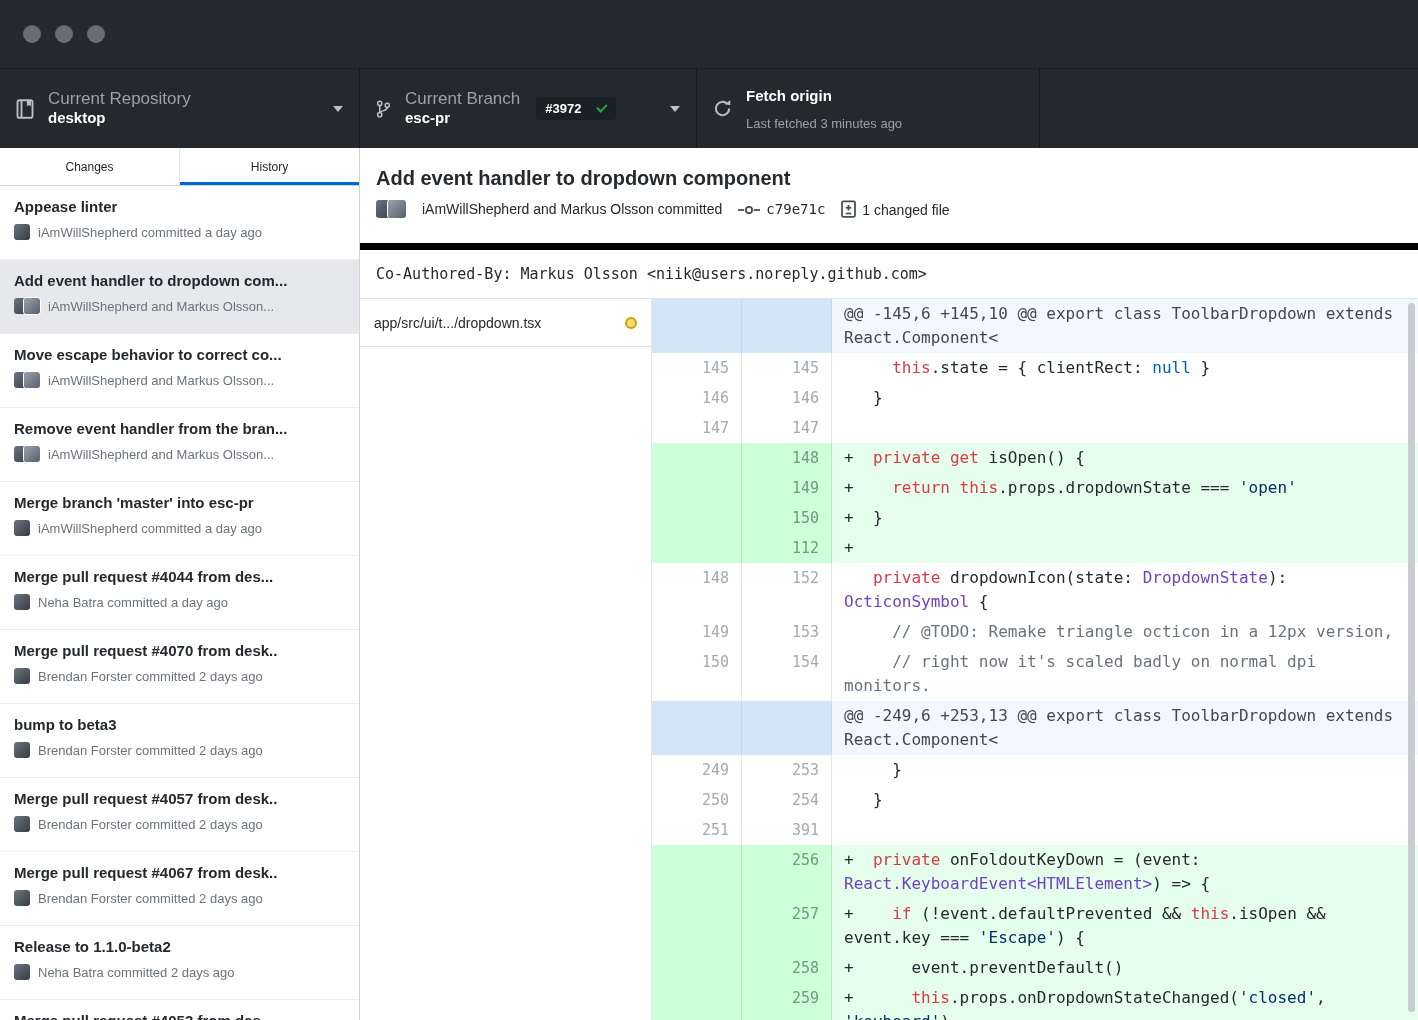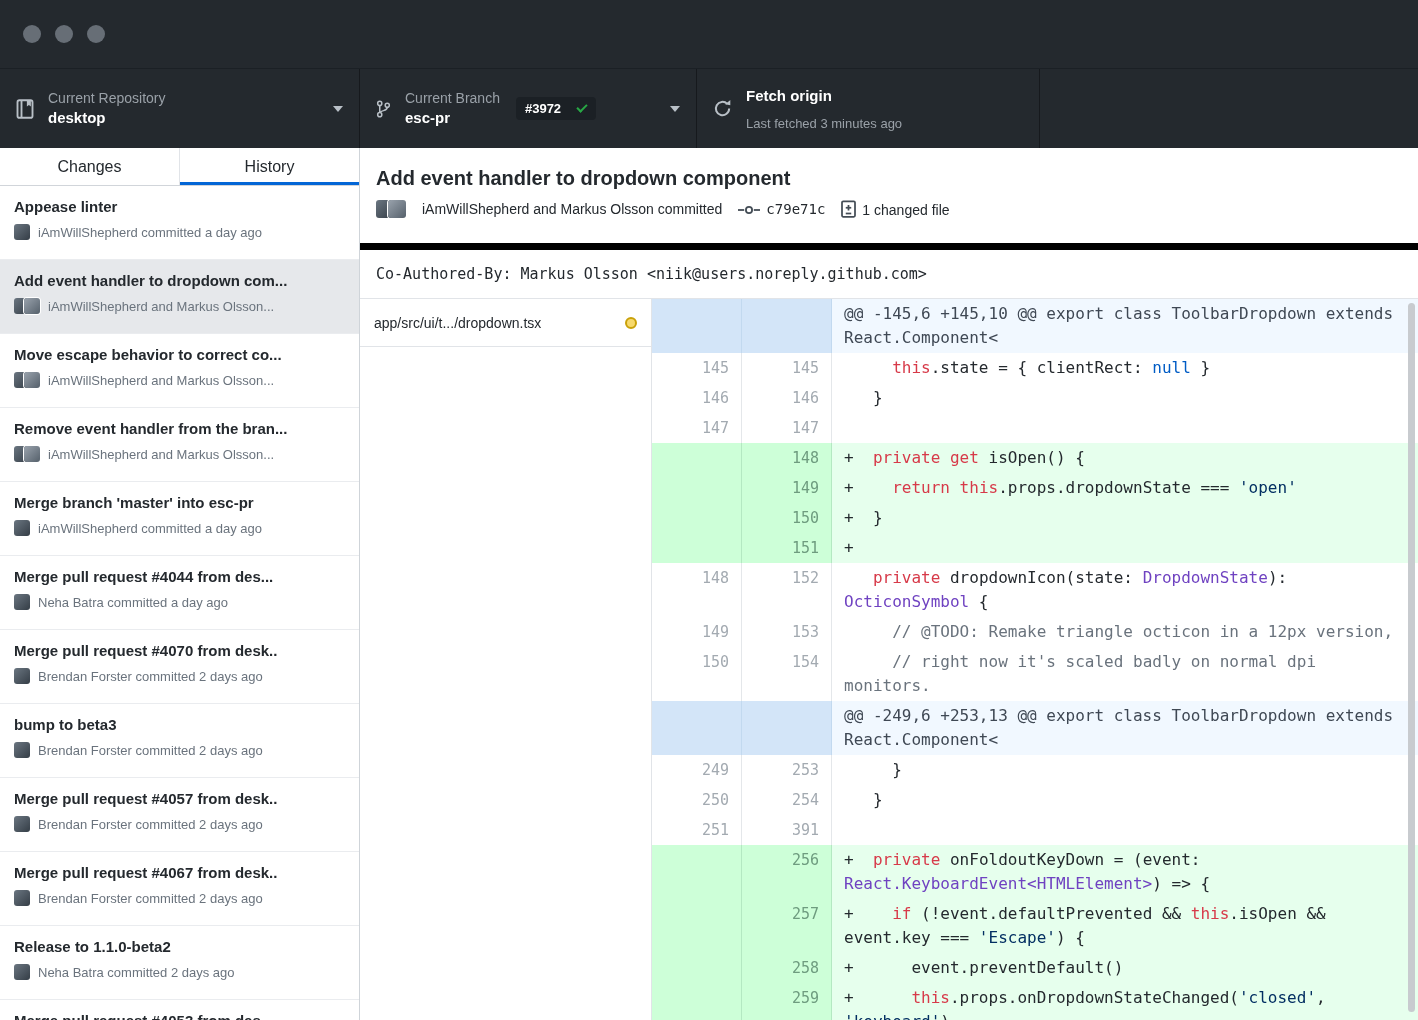"Current Repository" .tb-label { font-size: 14px -> 17px }
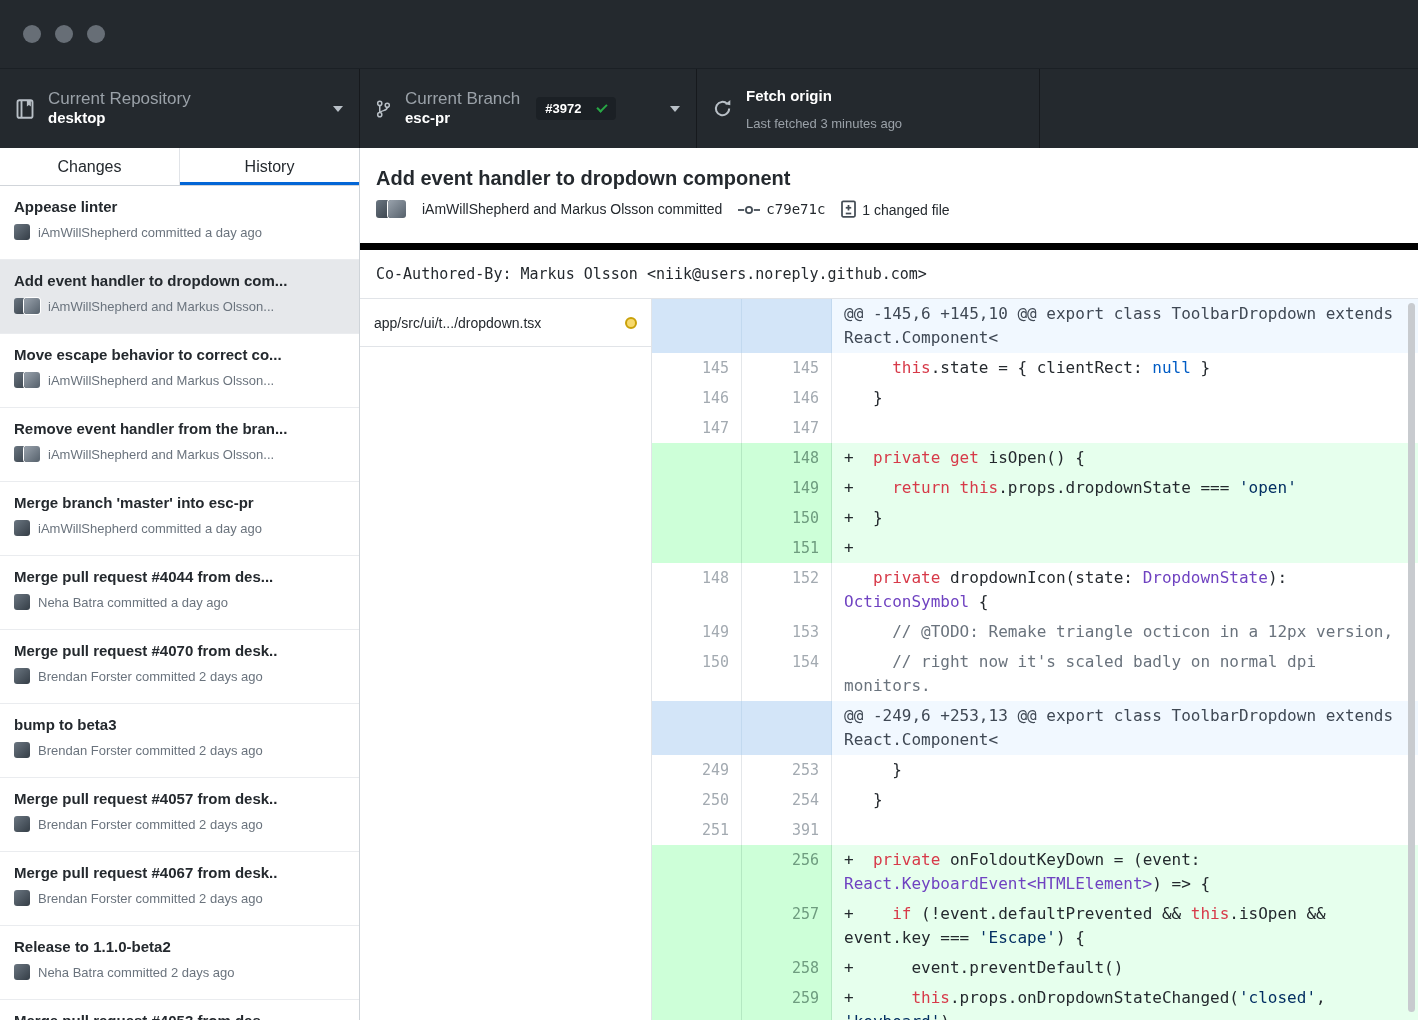"Changes" .tab { font-size: 16px -> 12px }
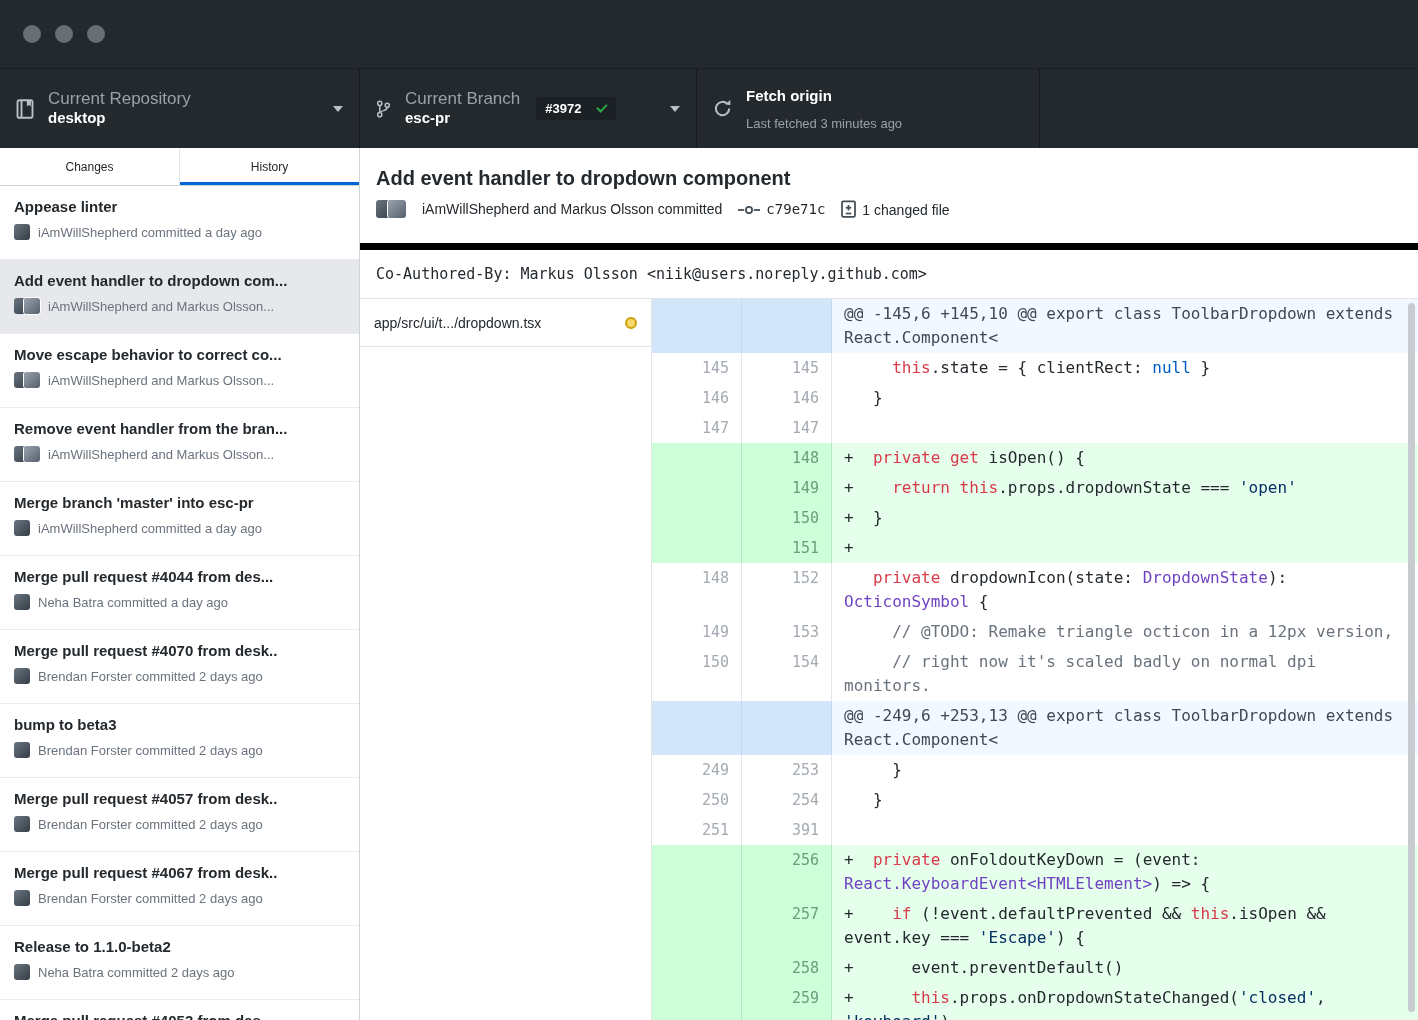"151" div.cell-num { text: 151 -> 112 }
